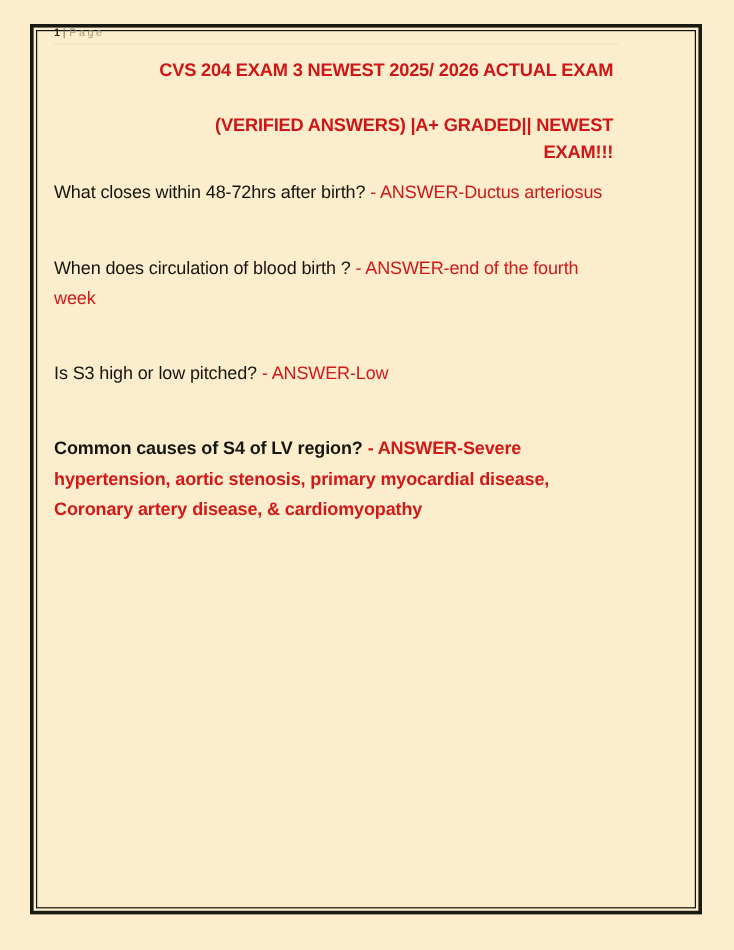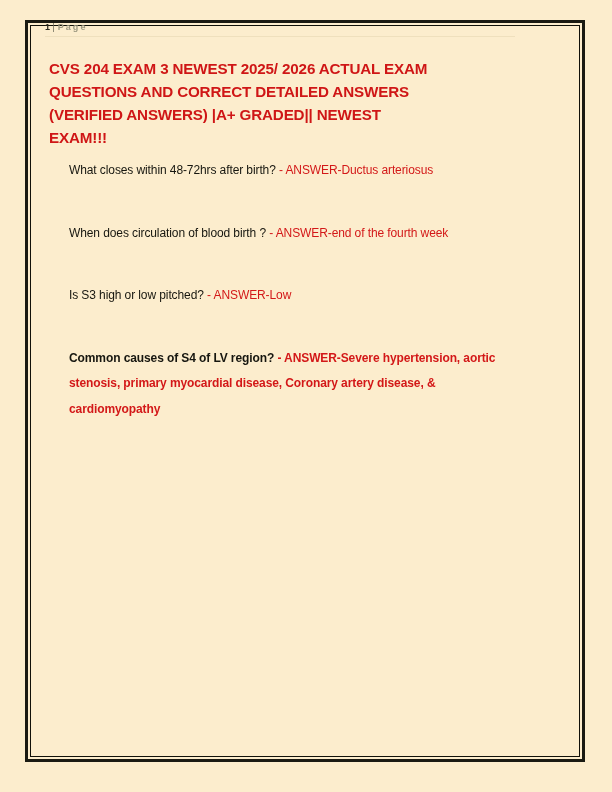"Page" .page-word { font-weight: bold -> none }
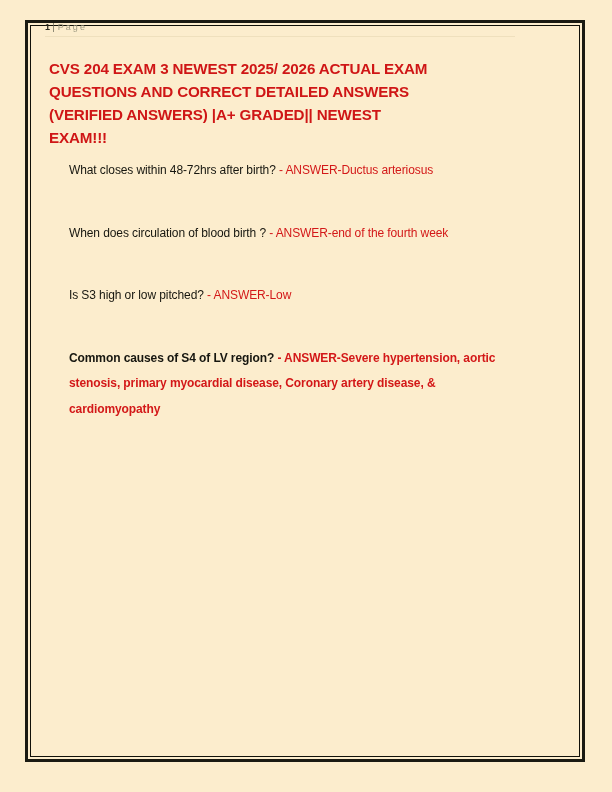"CVS 204 EXAM 3 NEWEST" .doc-title { margin-top: 20px -> 10px; text-align: left -> right }
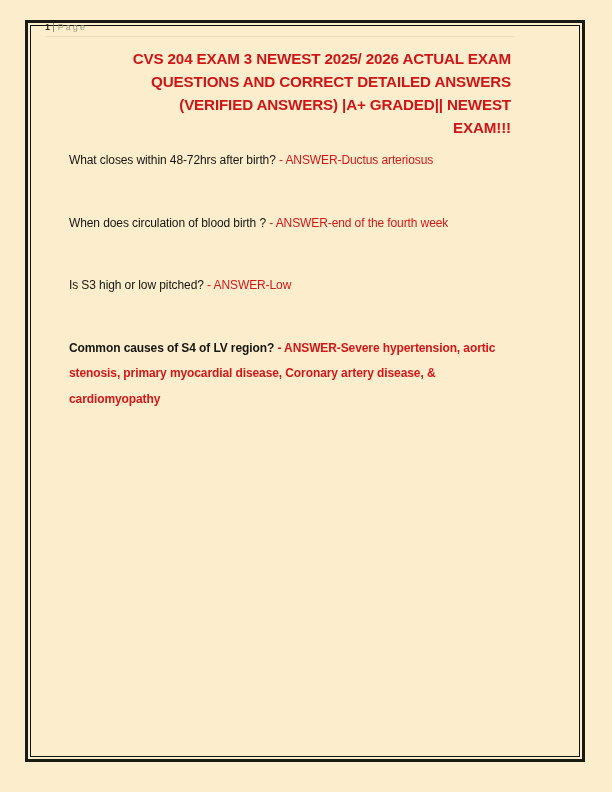"QUESTIONS AND CORRECT DETAILED ANSWERS" span { html: <span>QUESTIONS AND CORRECT DETAILED ANSWERS</span> -> none }
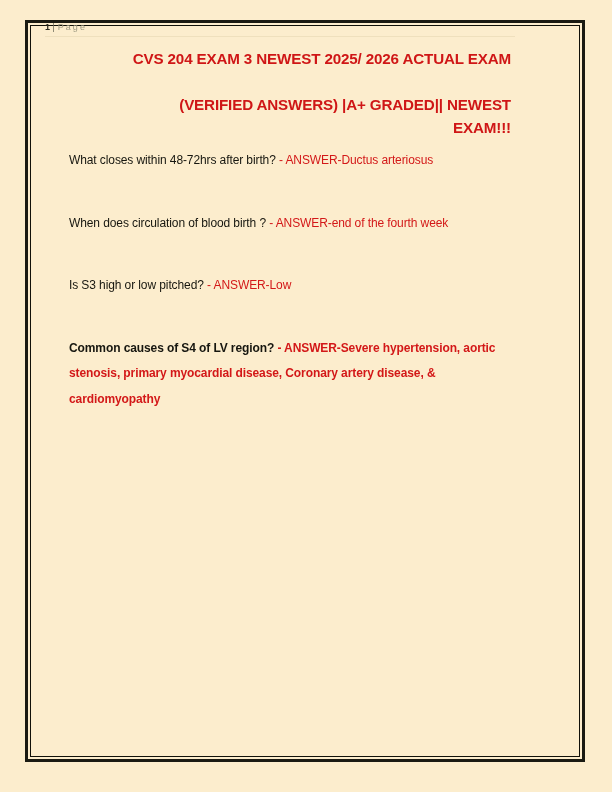"What closes within 48-72hrs after" .qa-block { font-size: 12px -> 15px; margin-left: 24px -> none }
